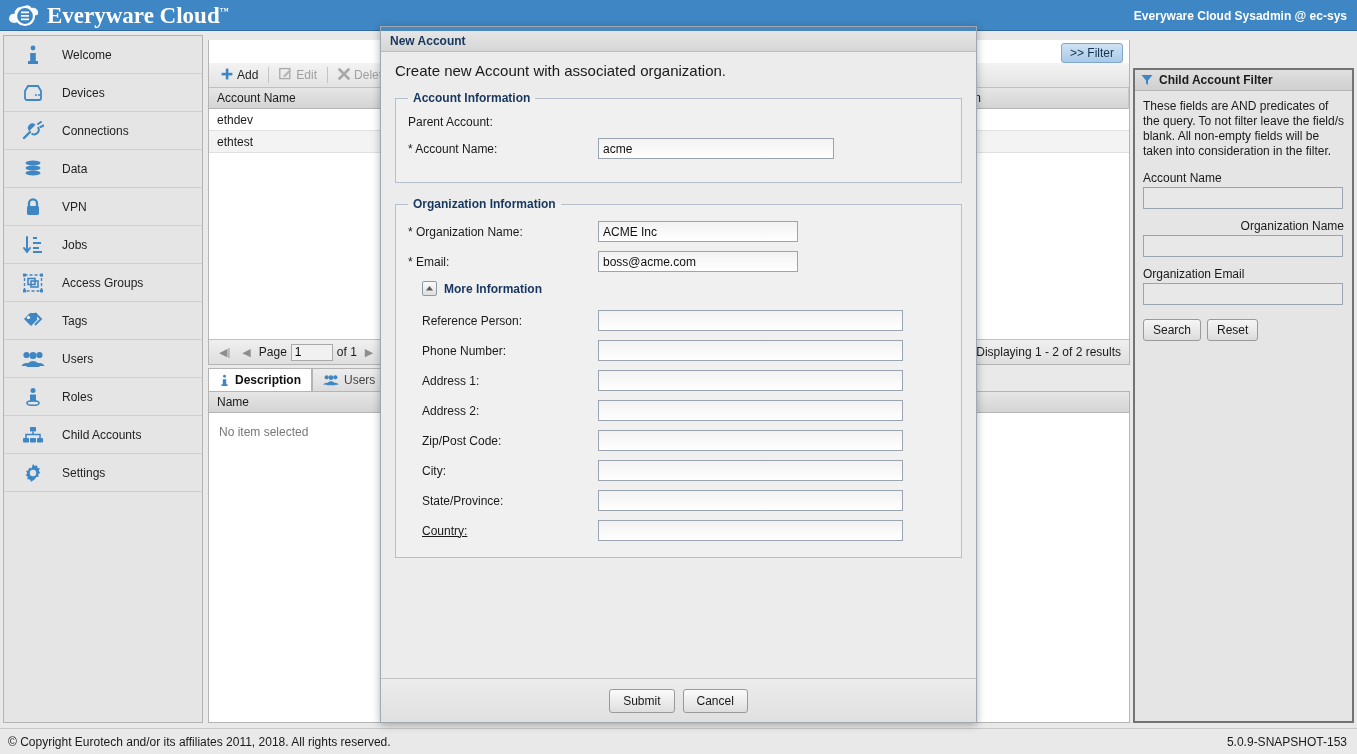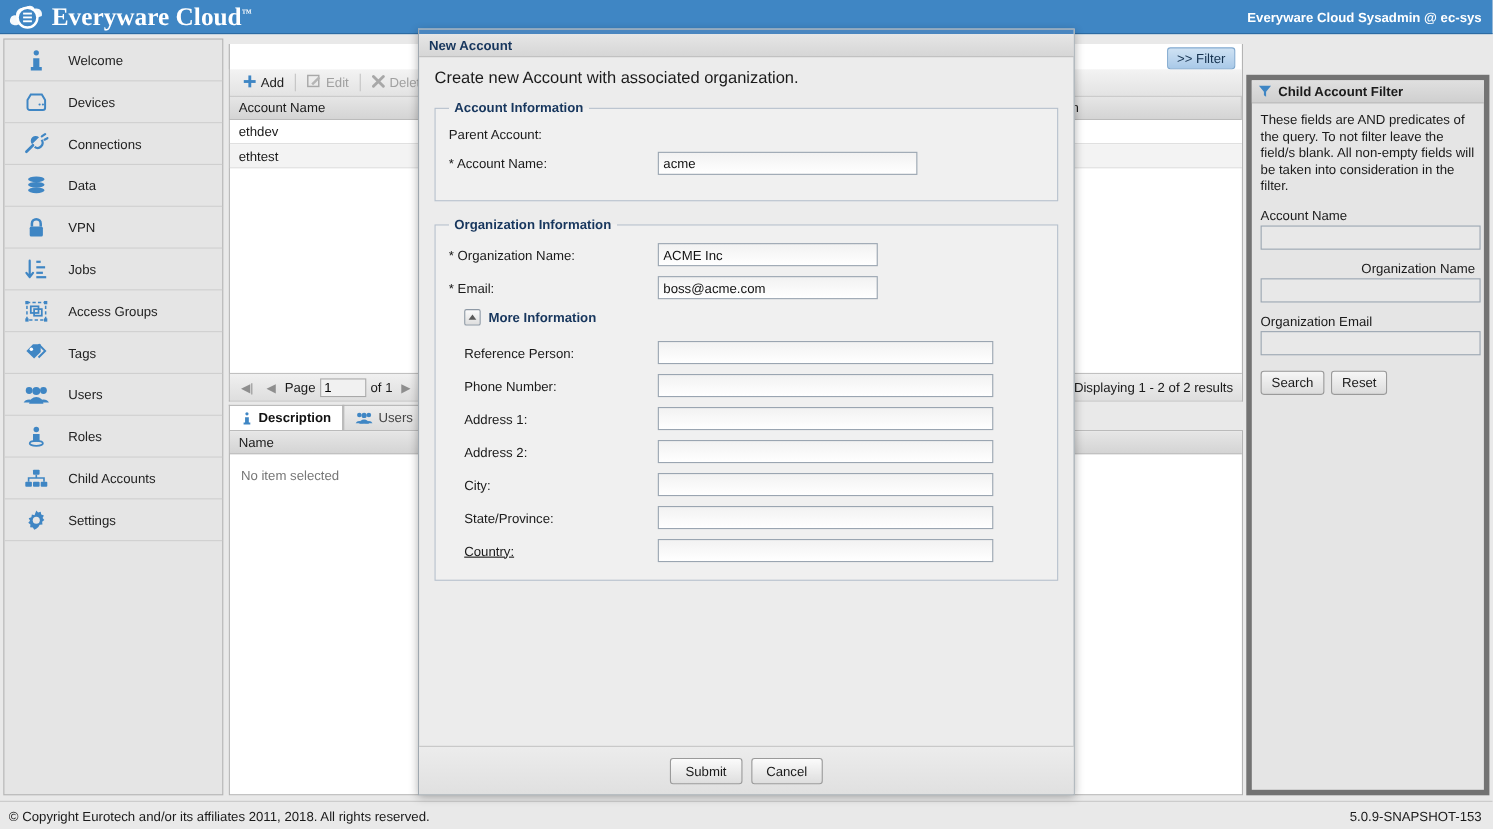"Child Account Filter" .filterpanel { border: 5px solid #737373 -> 2px solid #737373 }
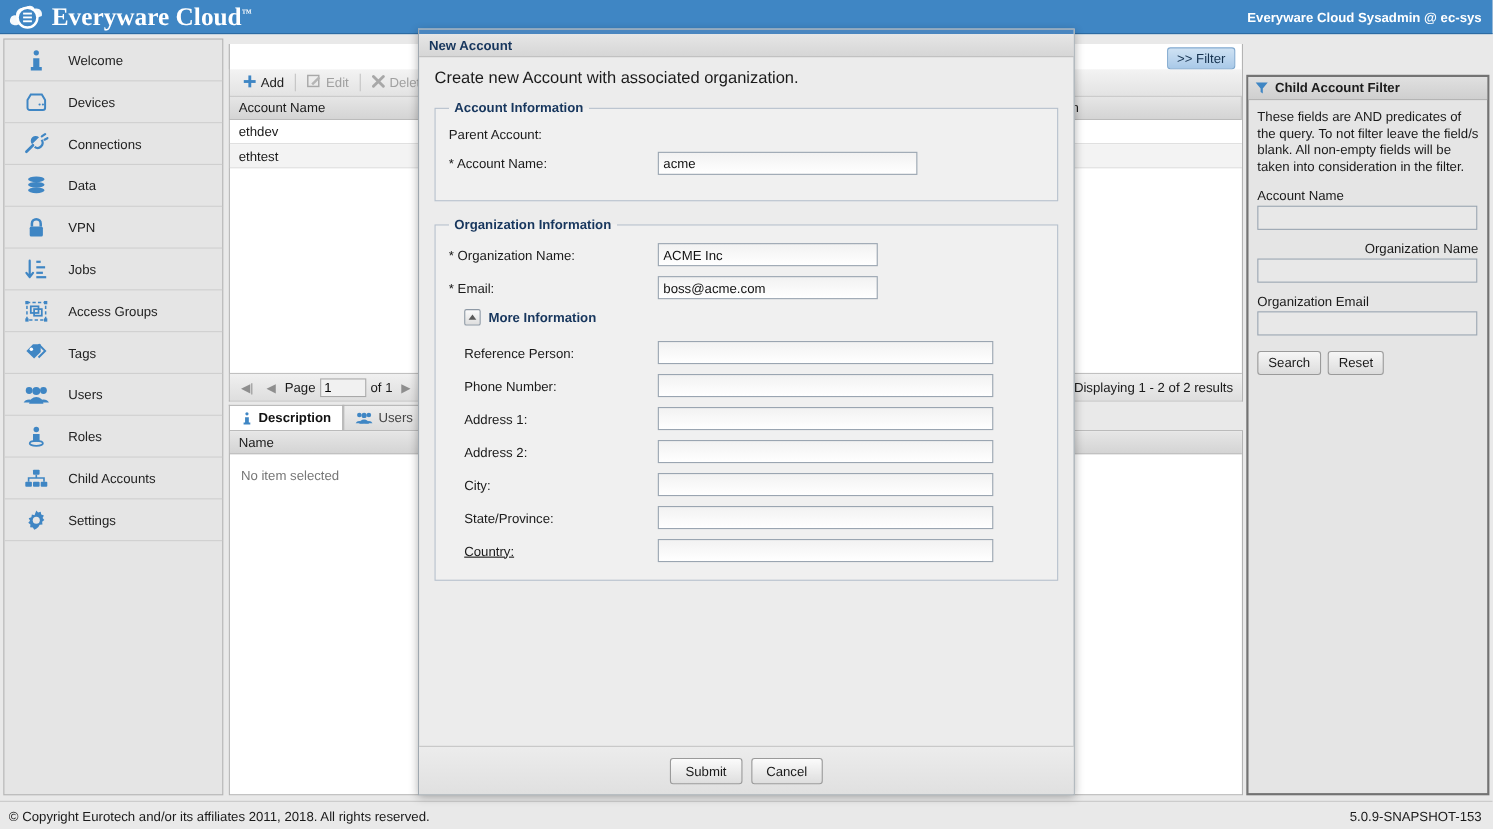"Zip/Post Code:" div.frow { html: none -> <div> <span>Zip/Post Code:</span> <input> </div> }
